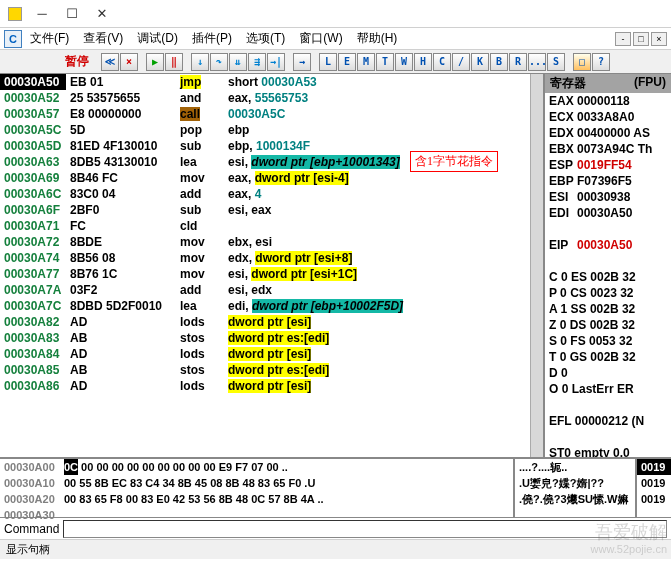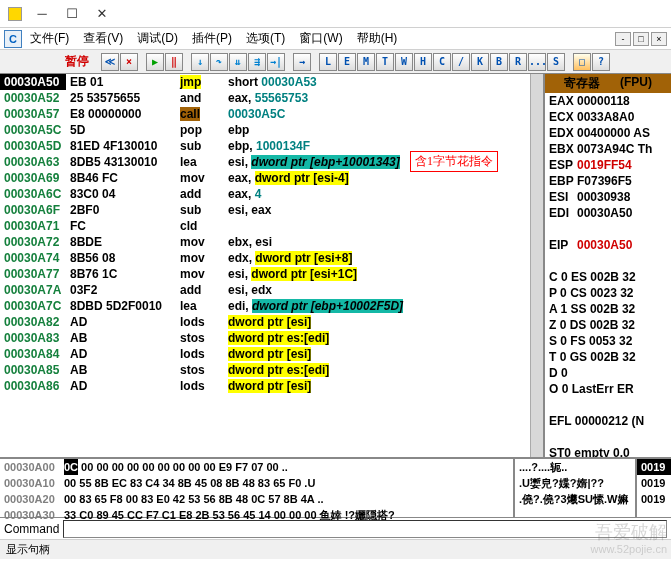"寄存器" .regpane .hdr { background: #a16207 -> #a3a3a3; padding: 1px 19px -> 1px 5px }
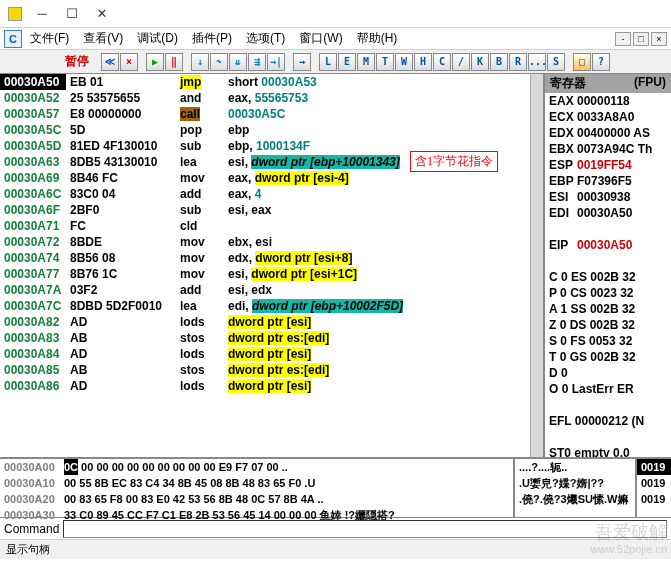"33 C0 89 45 CC" div.dump-line { html: <div>33 C0 89 45 CC F7 C1 E8 2B 53 56 45 14 00 00 00 鱼婞 !?孋隠搭?</div> -> none }
